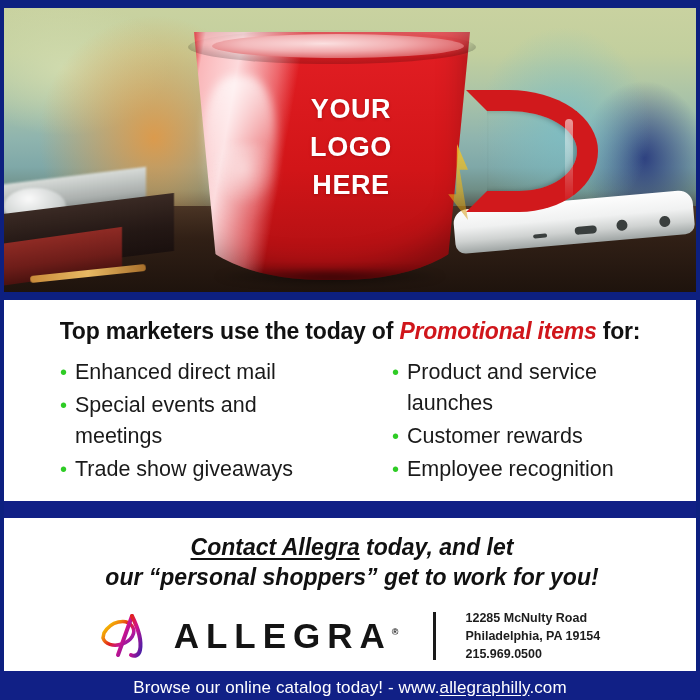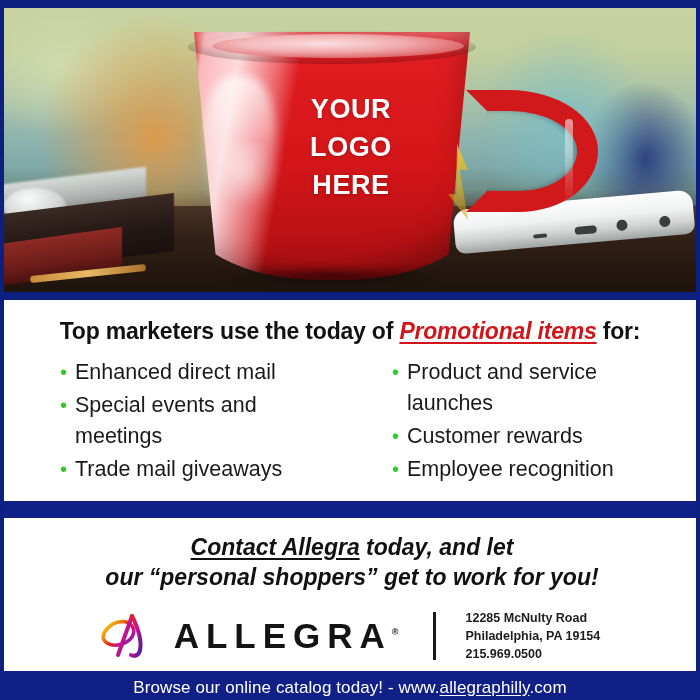"Promotional items" .headline .hl-red { text-decoration: underline -> none }
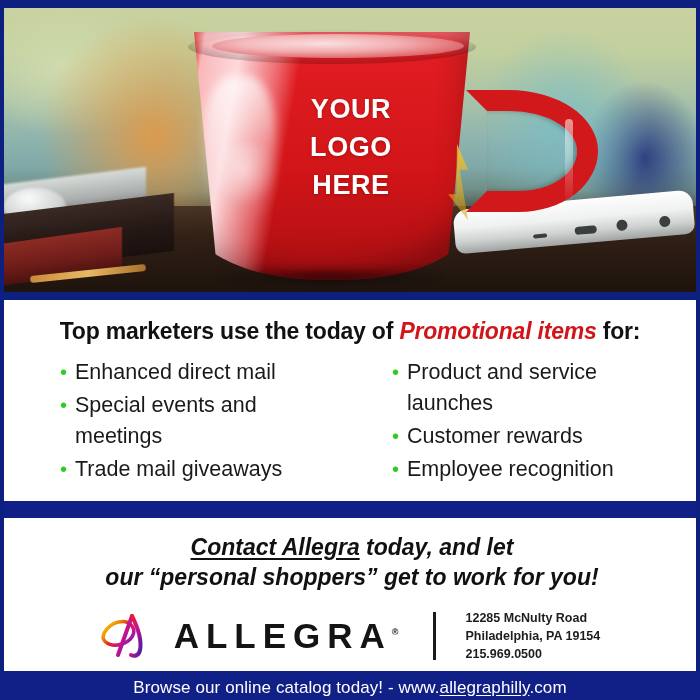"Trade mail giveaways" span.bullet-text { text: mail -> show }
